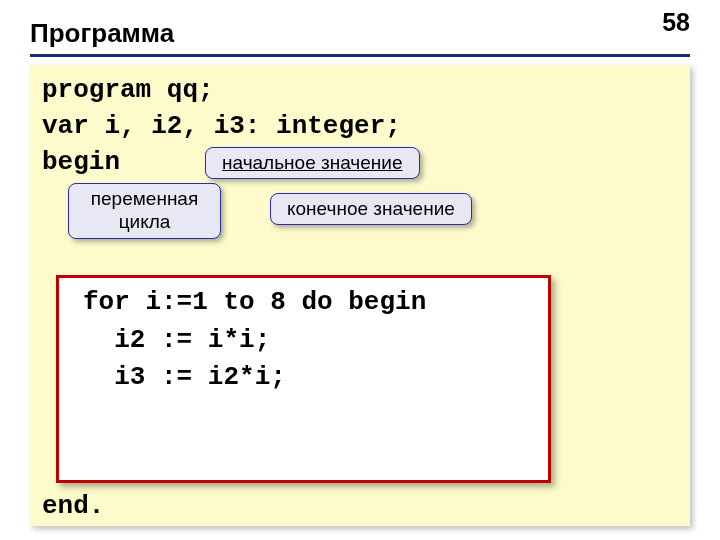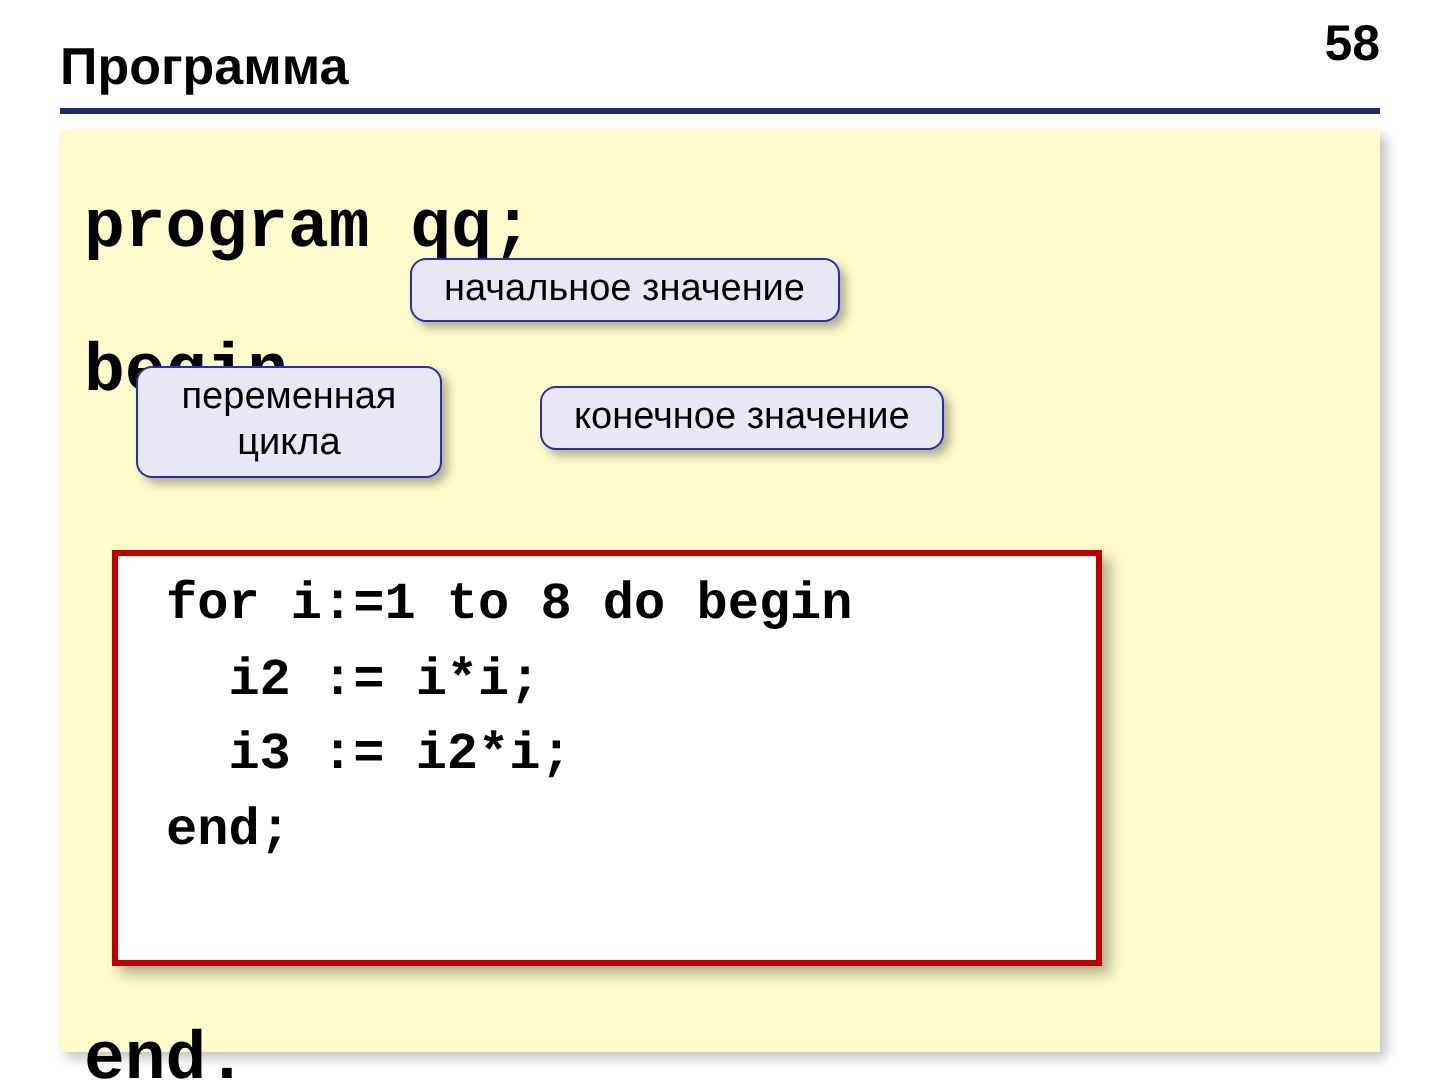"program qq;" .code-text { font-size: 34px -> 26px; margin-top: 20px -> none }
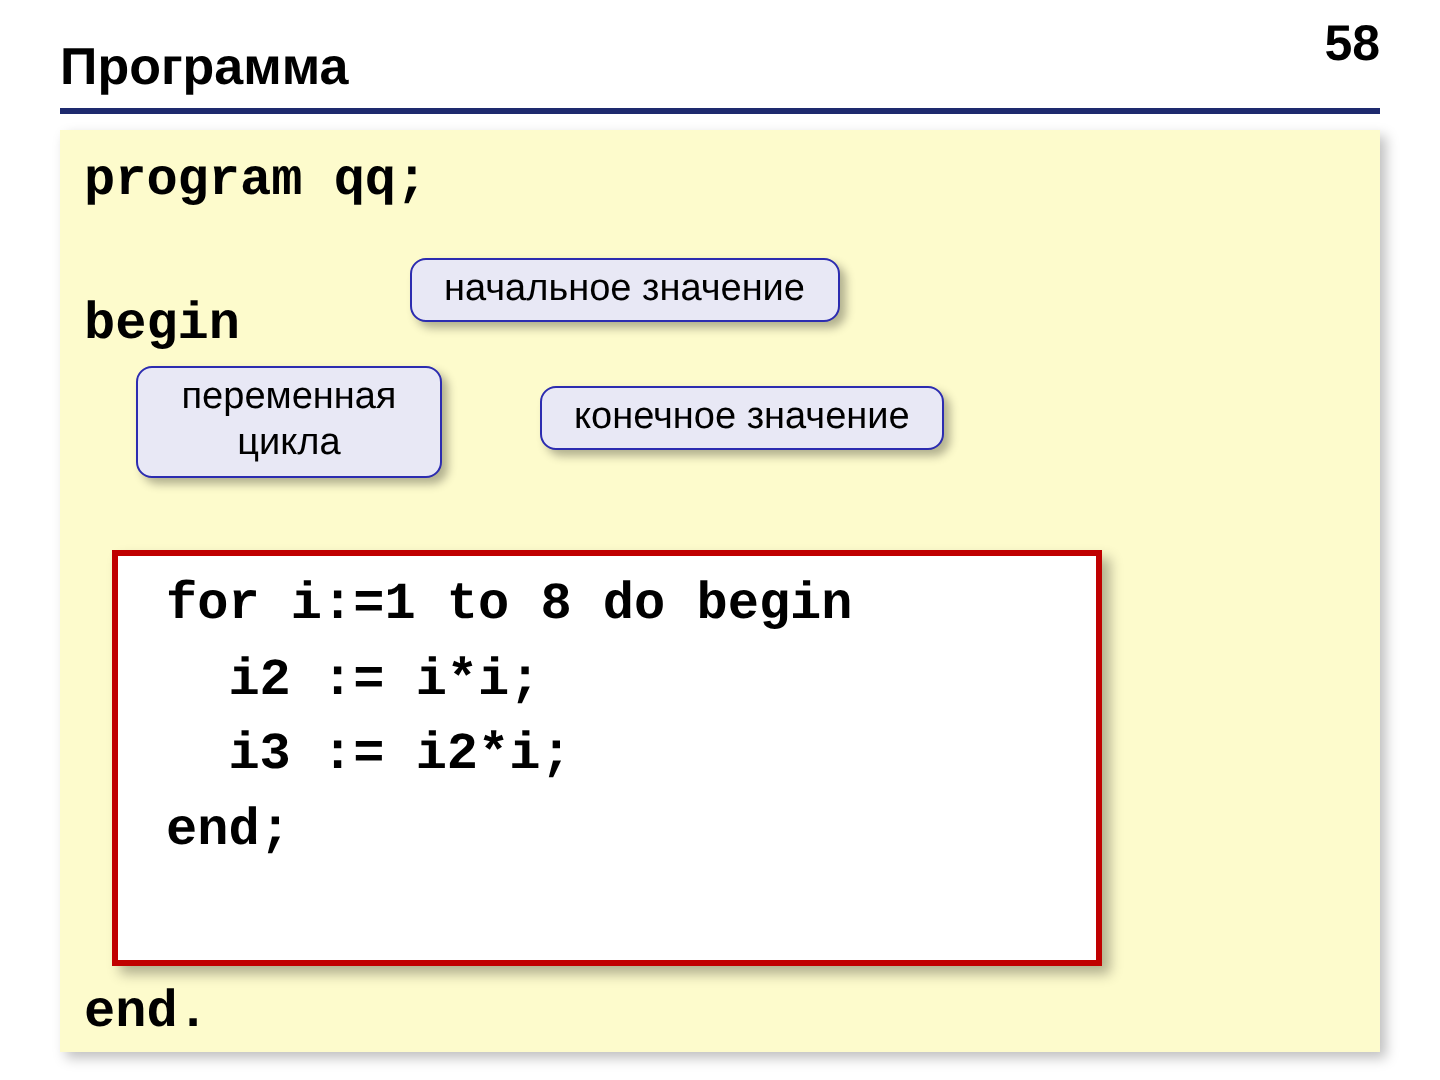"var i, i2, i3: integer;" div.code-text { html: none -> <div>var i, i2, i3: integer;</div> }
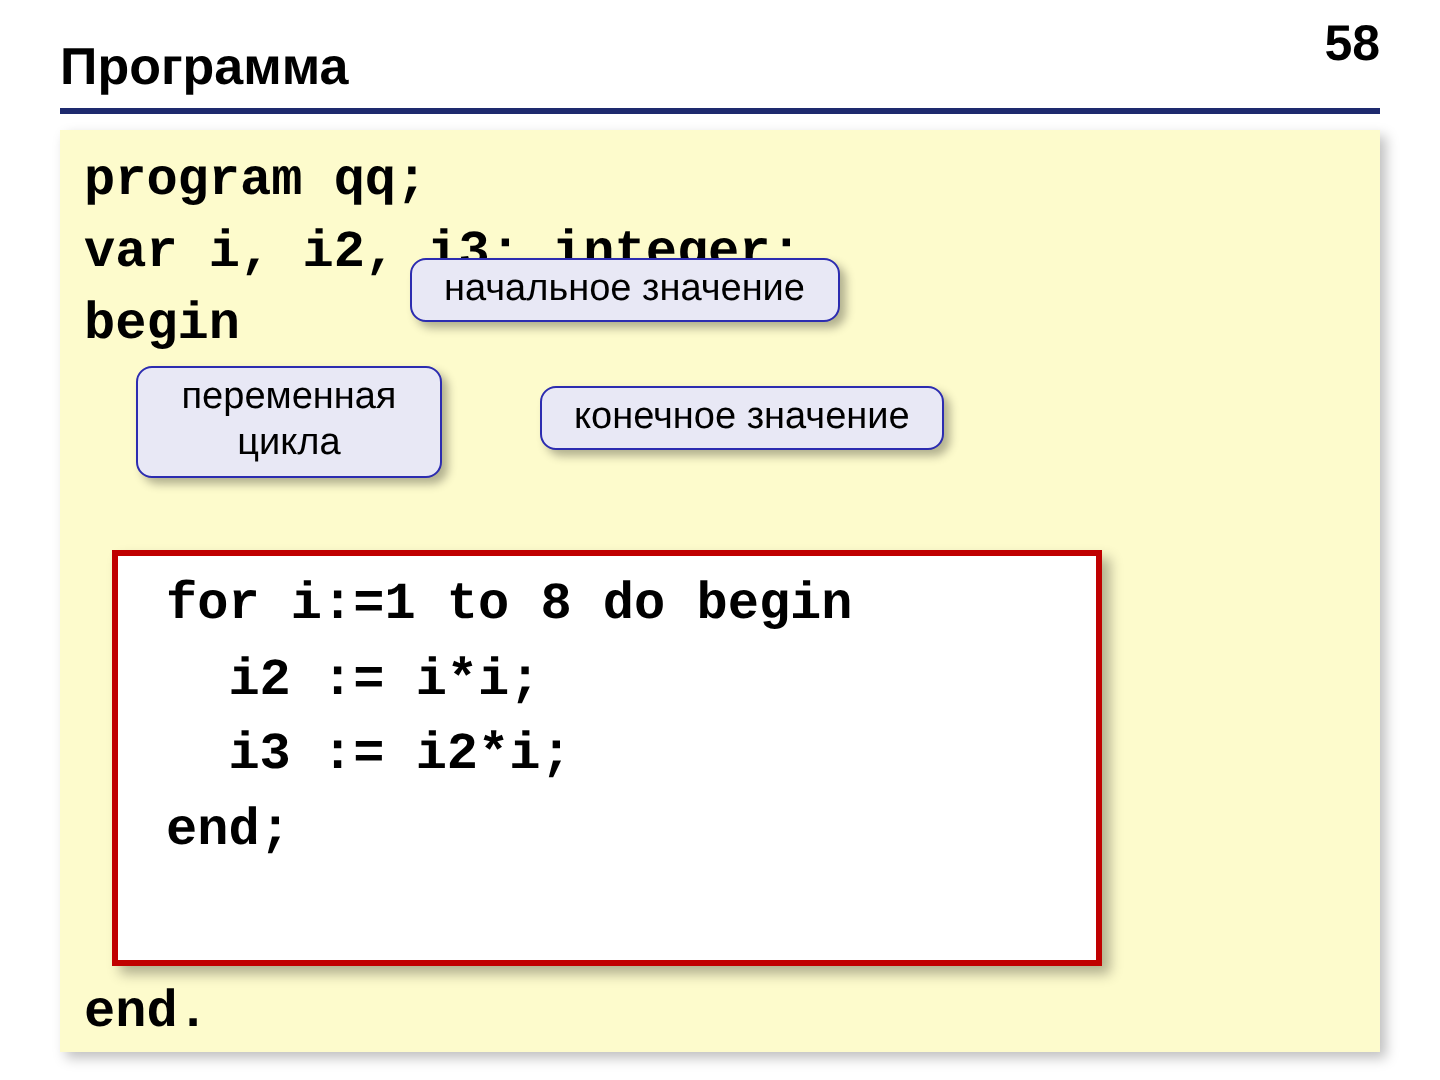"начальное значение" .c1 { text-decoration: none -> underline; top: 64px -> 82px }
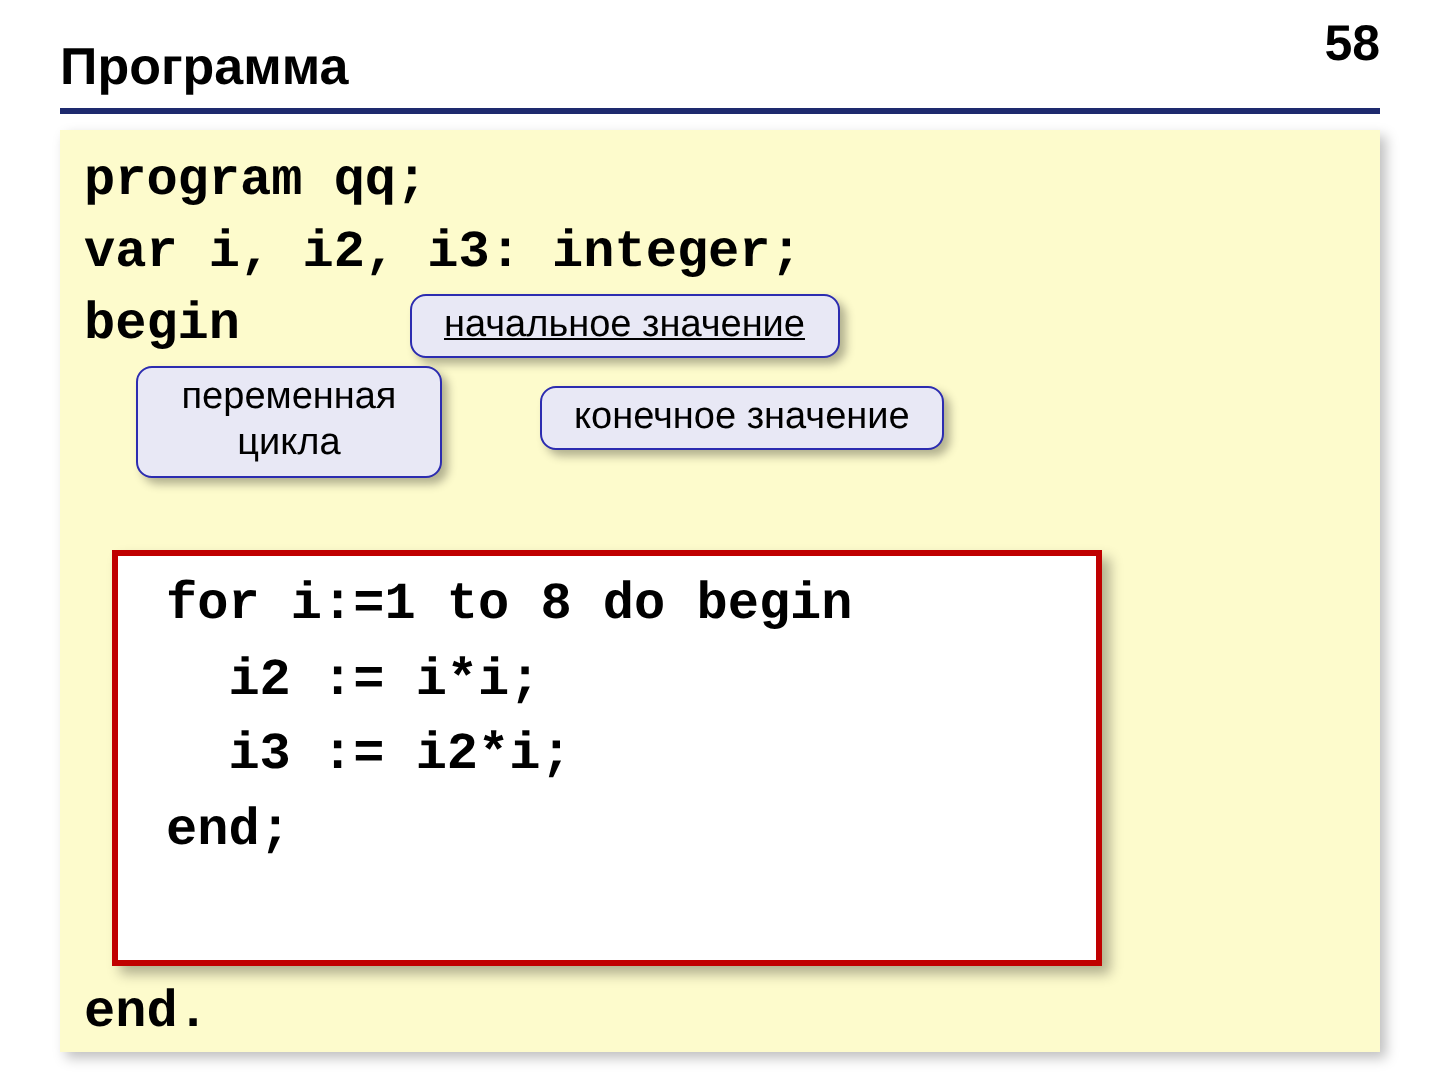"end;" div.inner-line { html: <div>end;</div> -> none }
